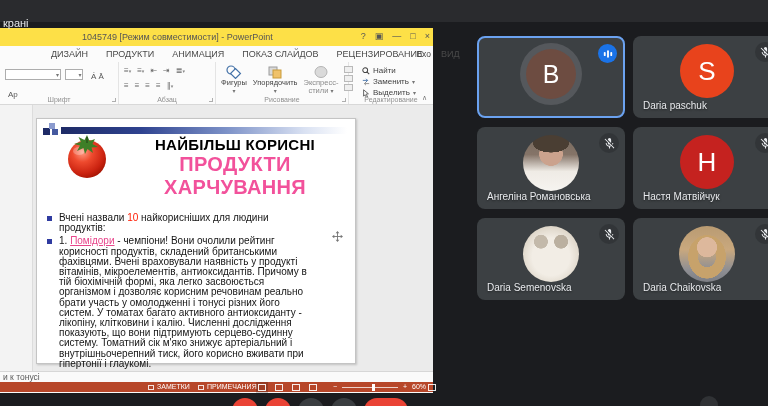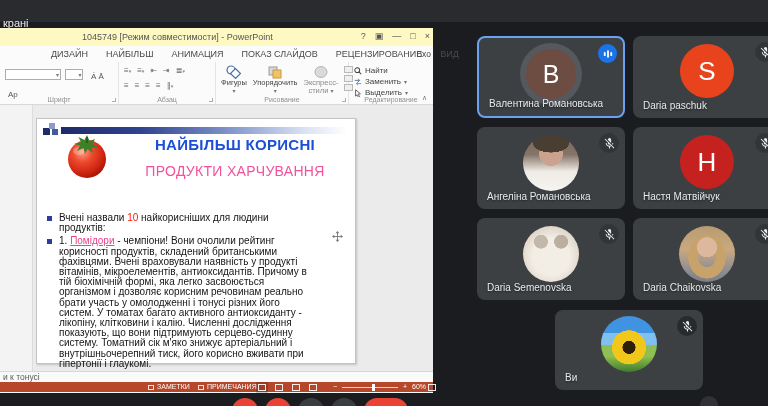"1045749 [Режим совместимости] -" .ppt-titlebar { background: #fef9c3 -> #fde047 }
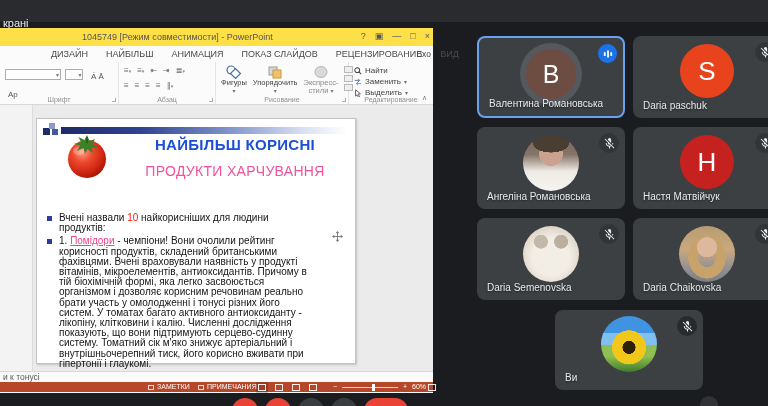"НАЙБІЛЬШ" span.ppt-tab { text: НАЙБІЛЬШ -> ПРОДУКТИ }
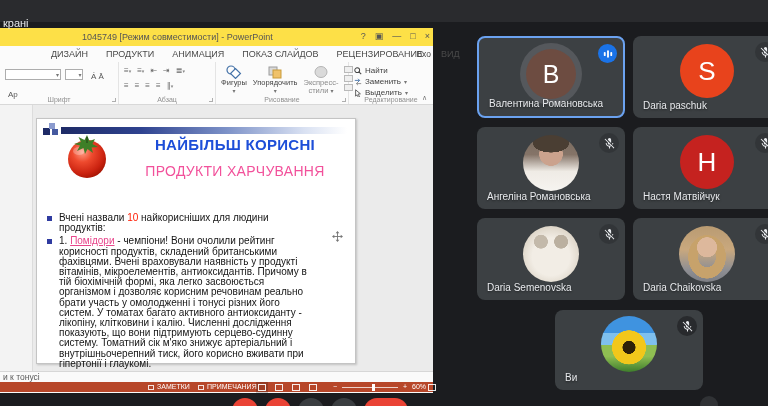"Найти" .edit-row { padding-left: none -> 8px }
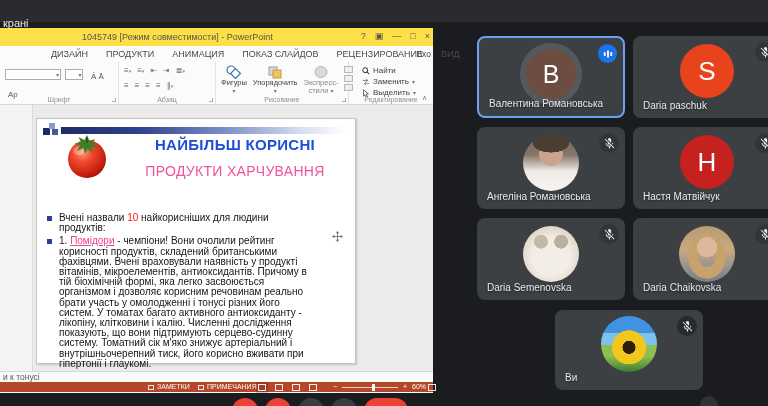"Валентина Романовська" span.pname { html: <span>Валентина Романовська</span> -> none }
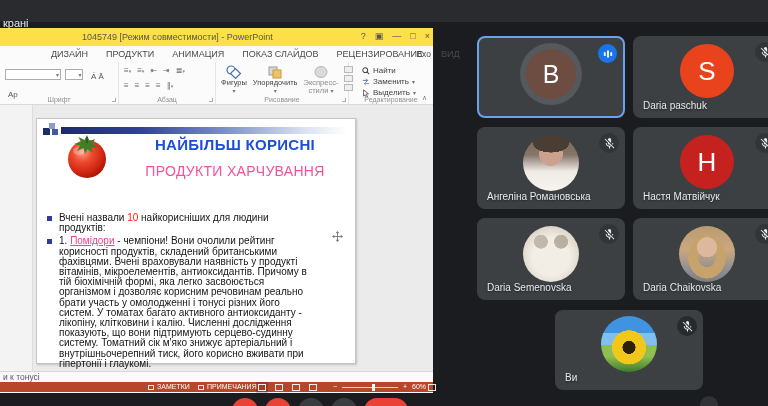"НАЙБІЛЬШ КОРИСНІ" div.st1 { color: #1d4ed8 -> #000000 }
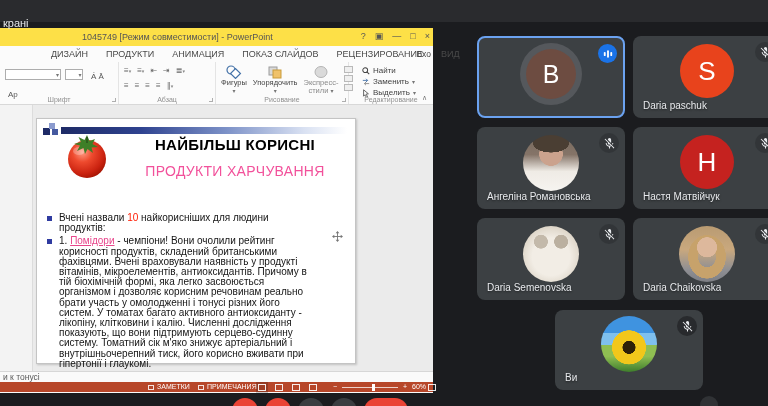"ПРОДУКТИ ХАРЧУВАННЯ" .st2 { font-size: 14px -> 20px; font-weight: normal -> bold; margin-top: 10px -> none }
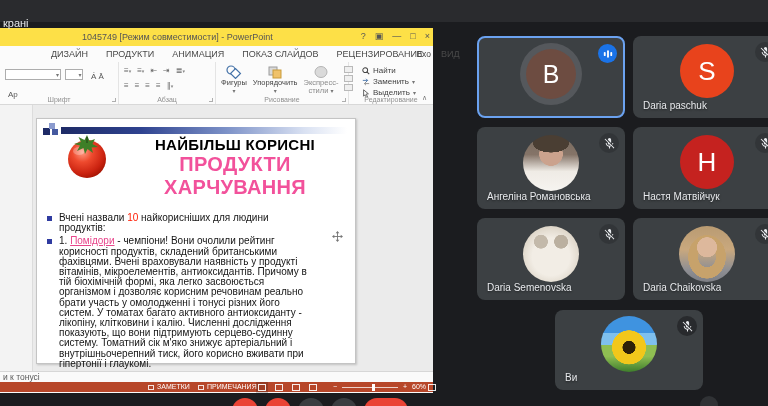"Ви" div.tile { html: <div> <span></span> <span> <svg> <path></path> </svg> </span> <span>Ви</span> </div> -> none }
